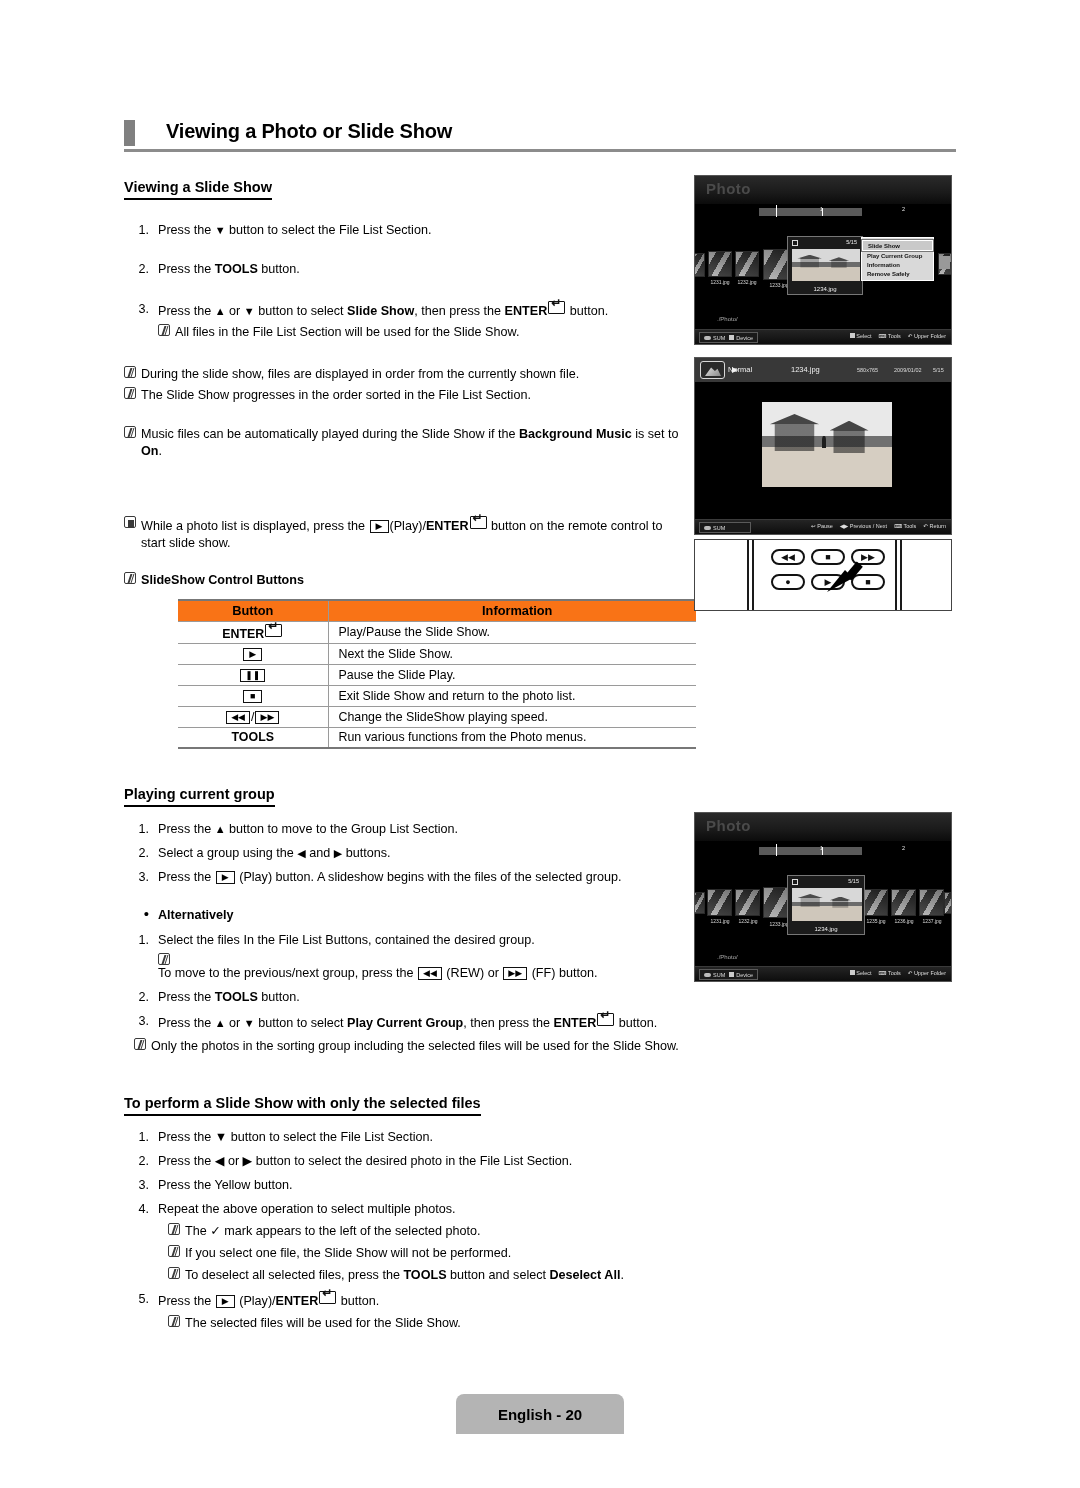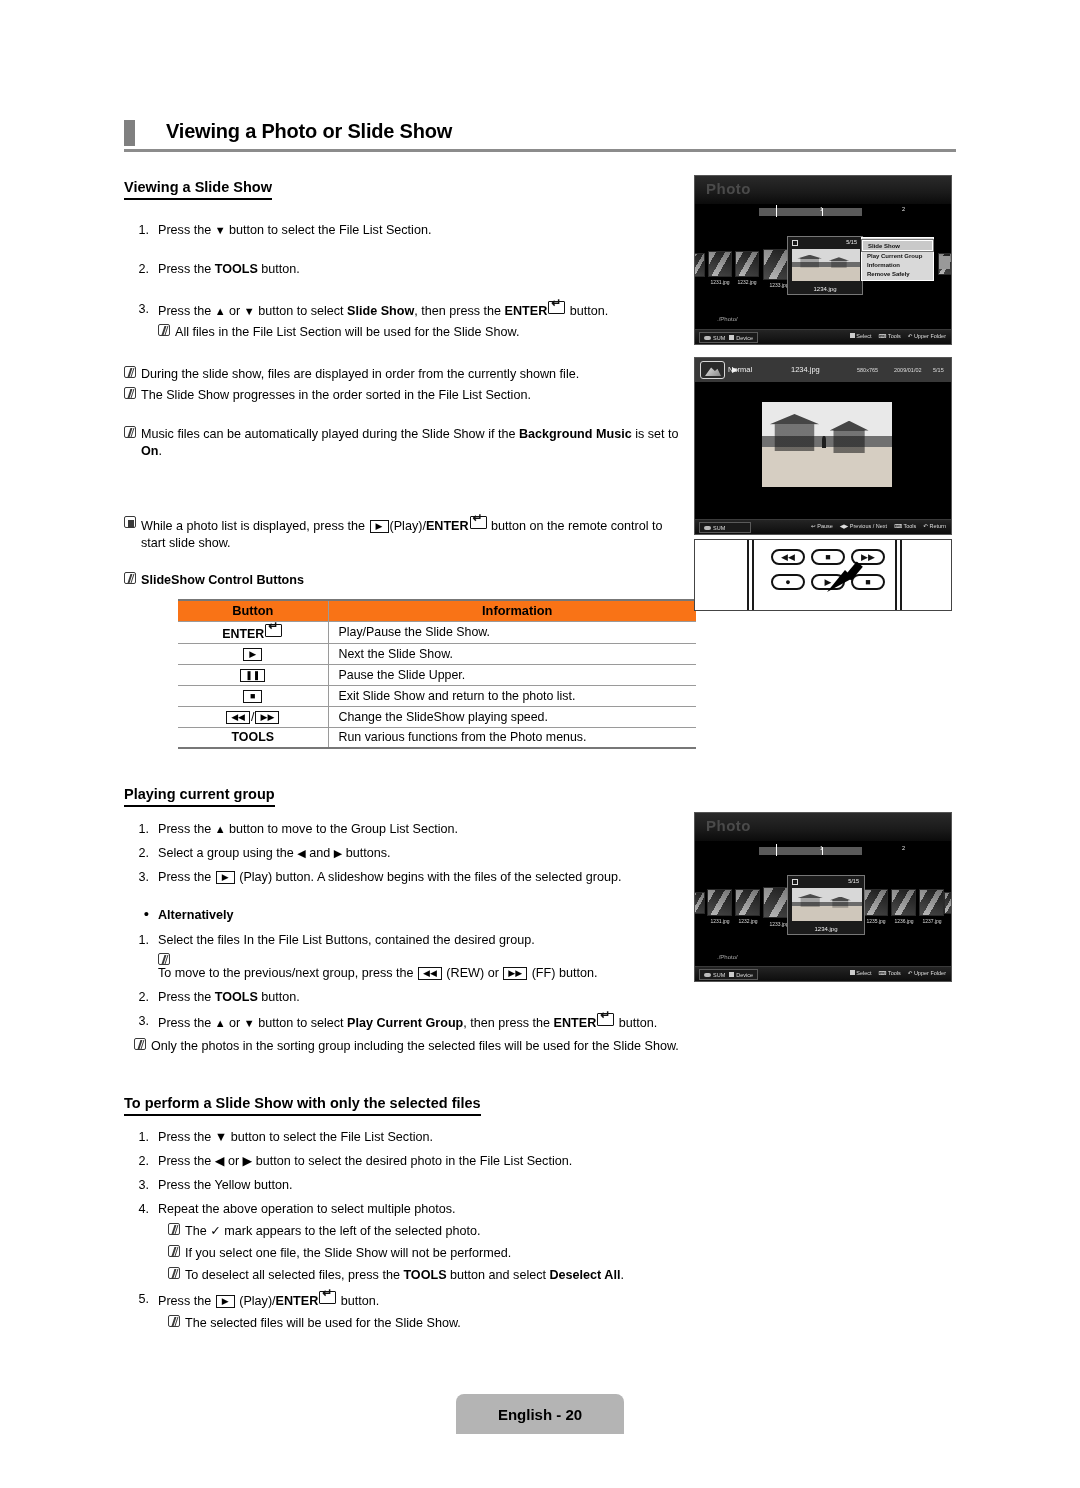"Pause the Slide Upper." td.c2 { text: Upper -> Play }
